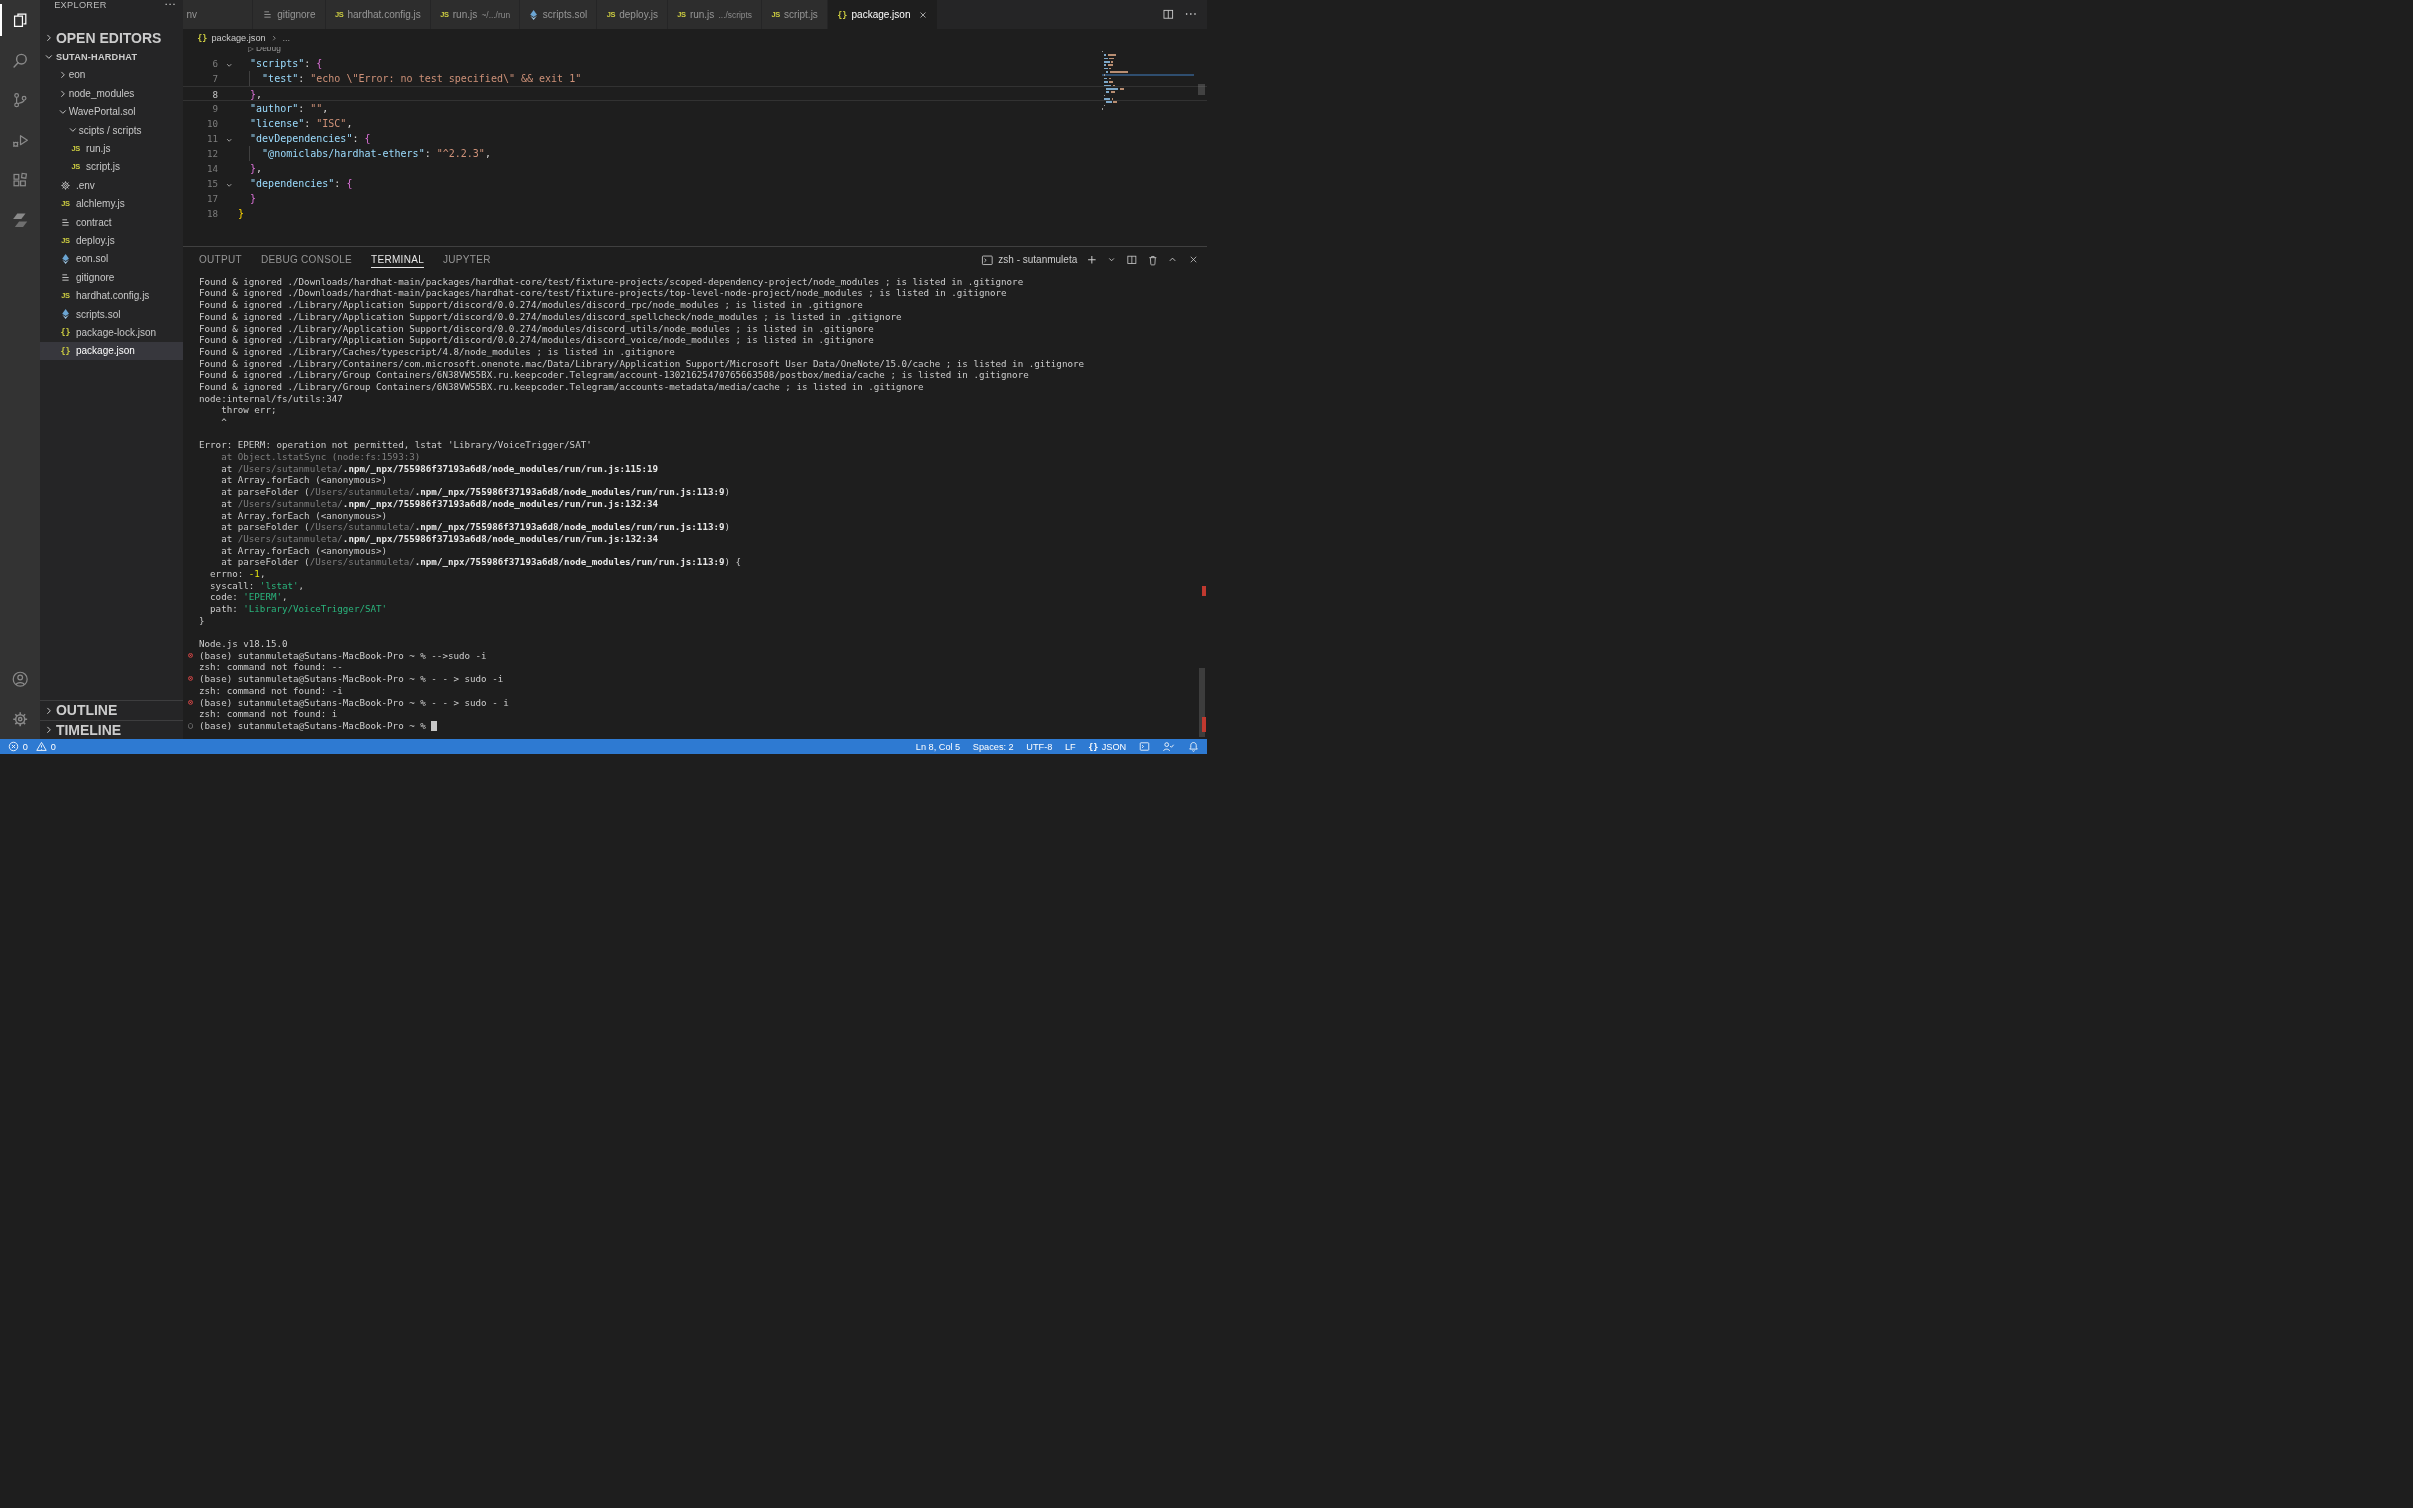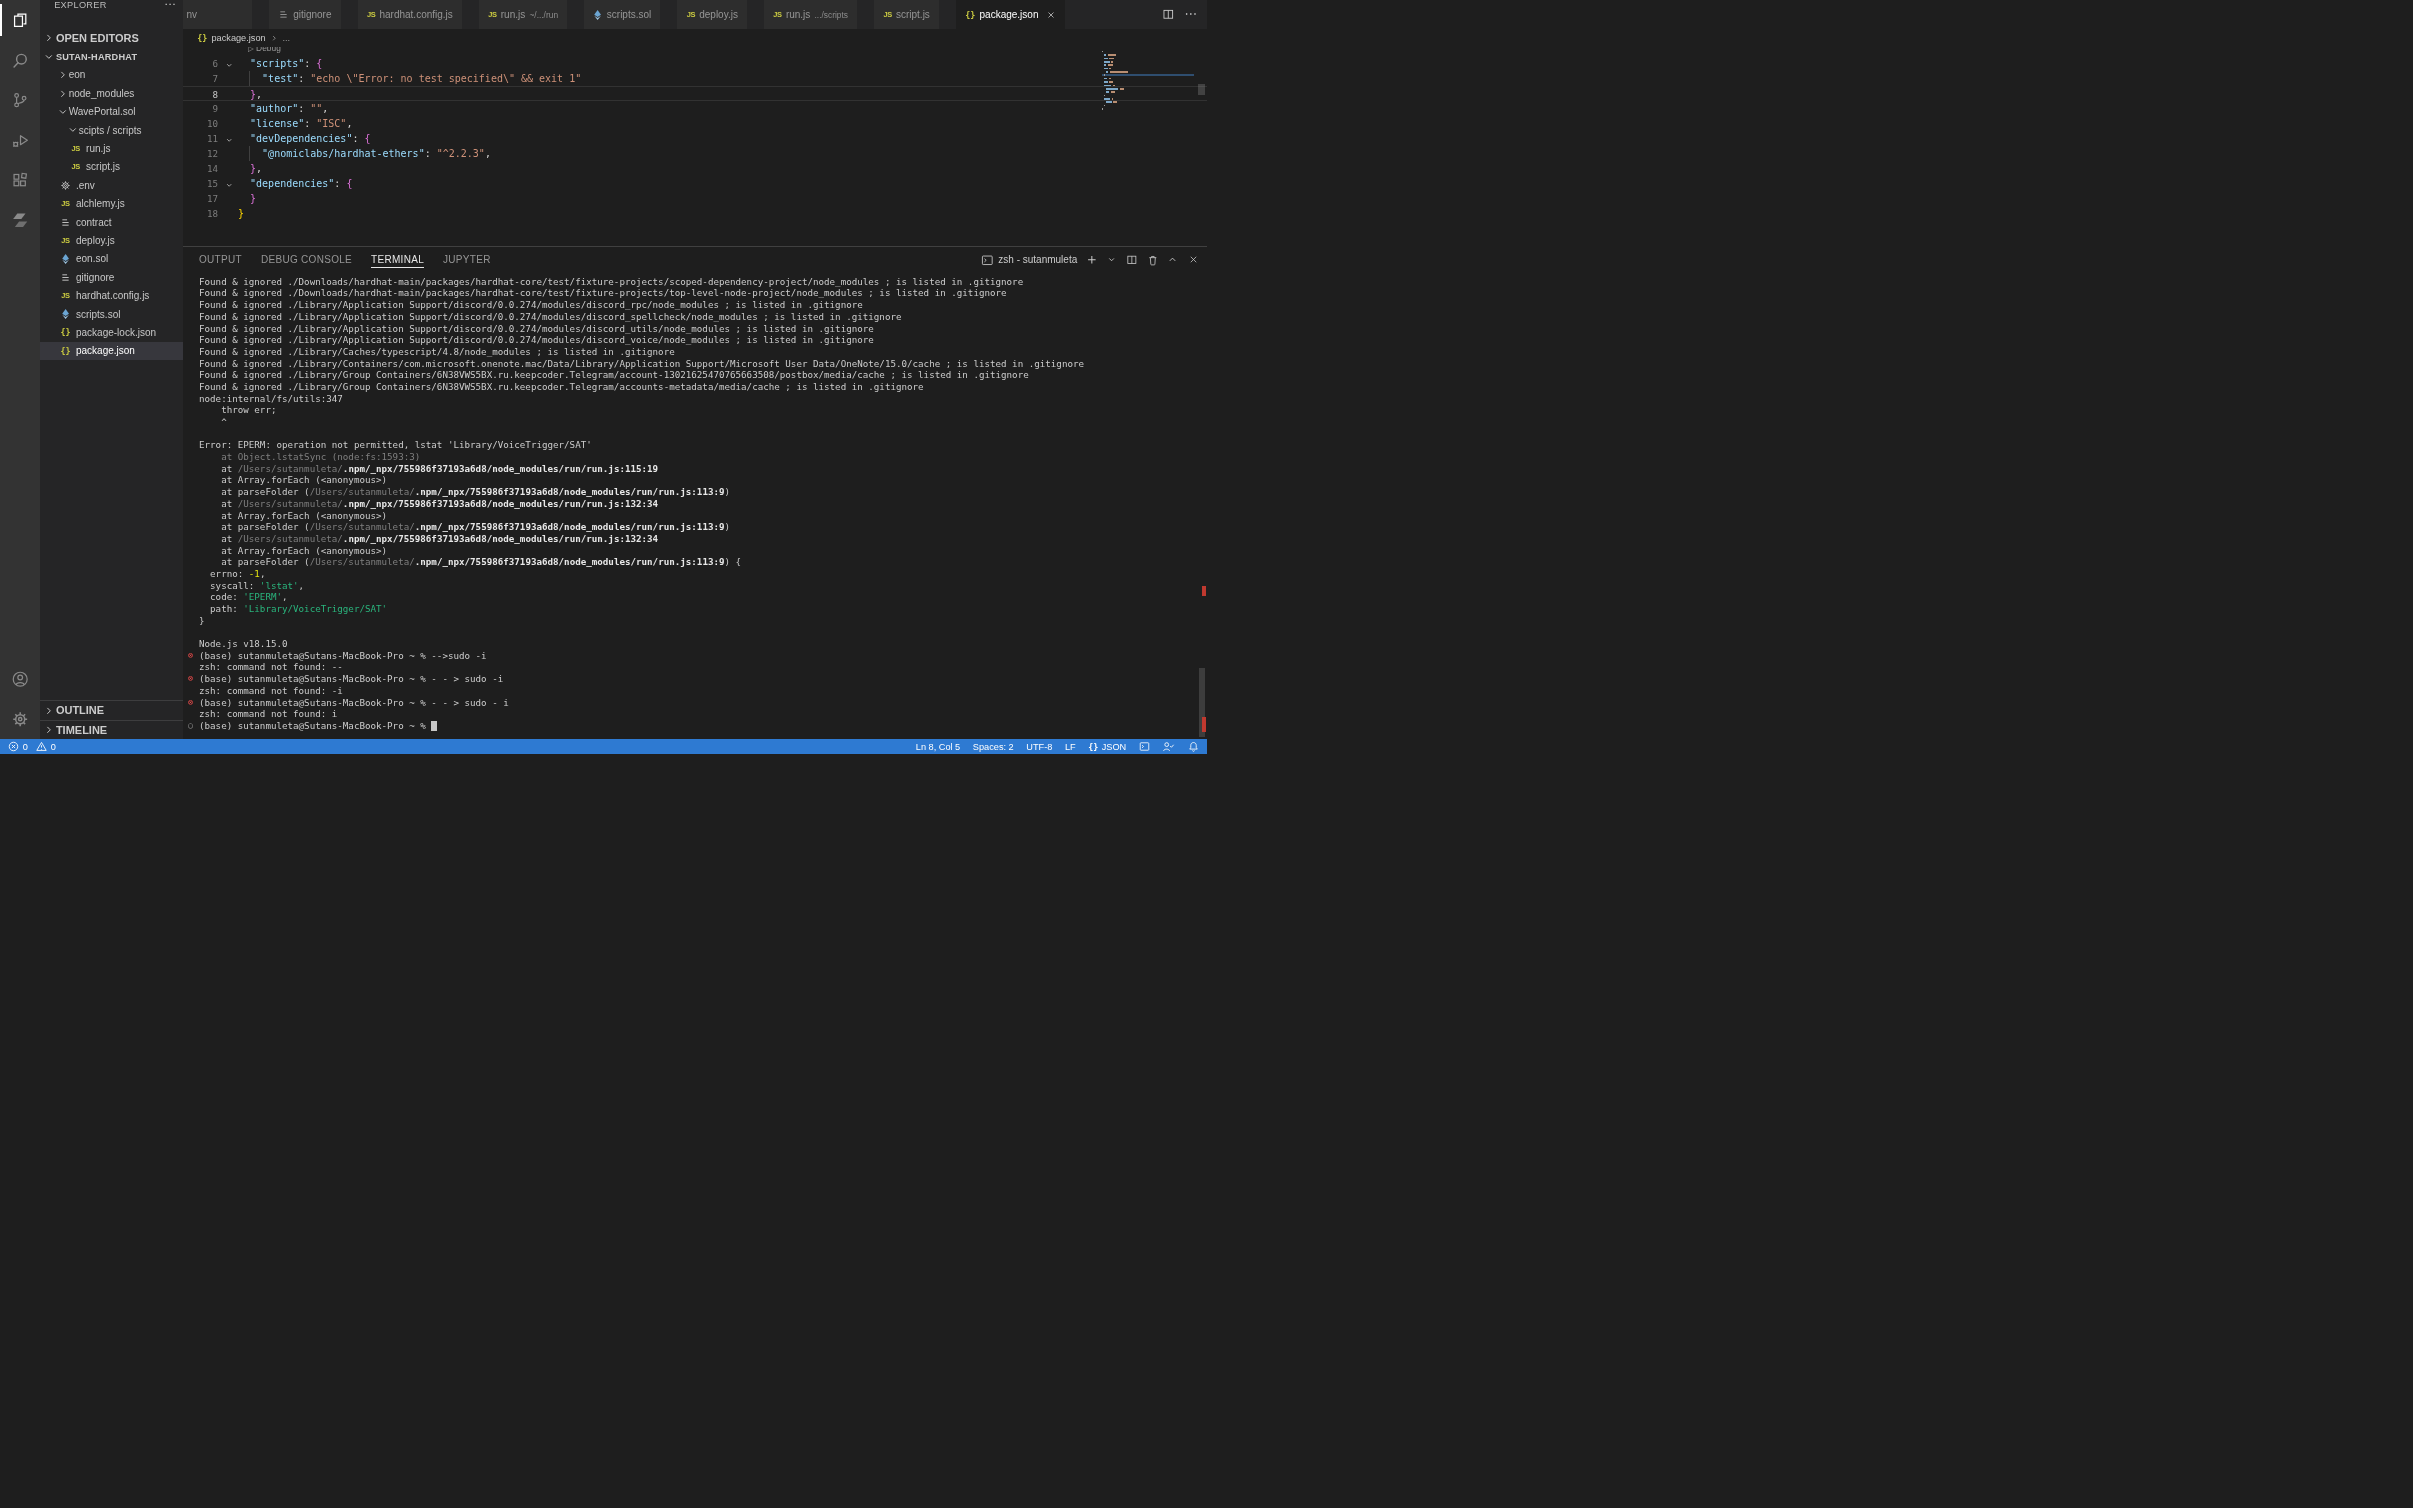"nv" .tabbar { gap: 16px -> none }
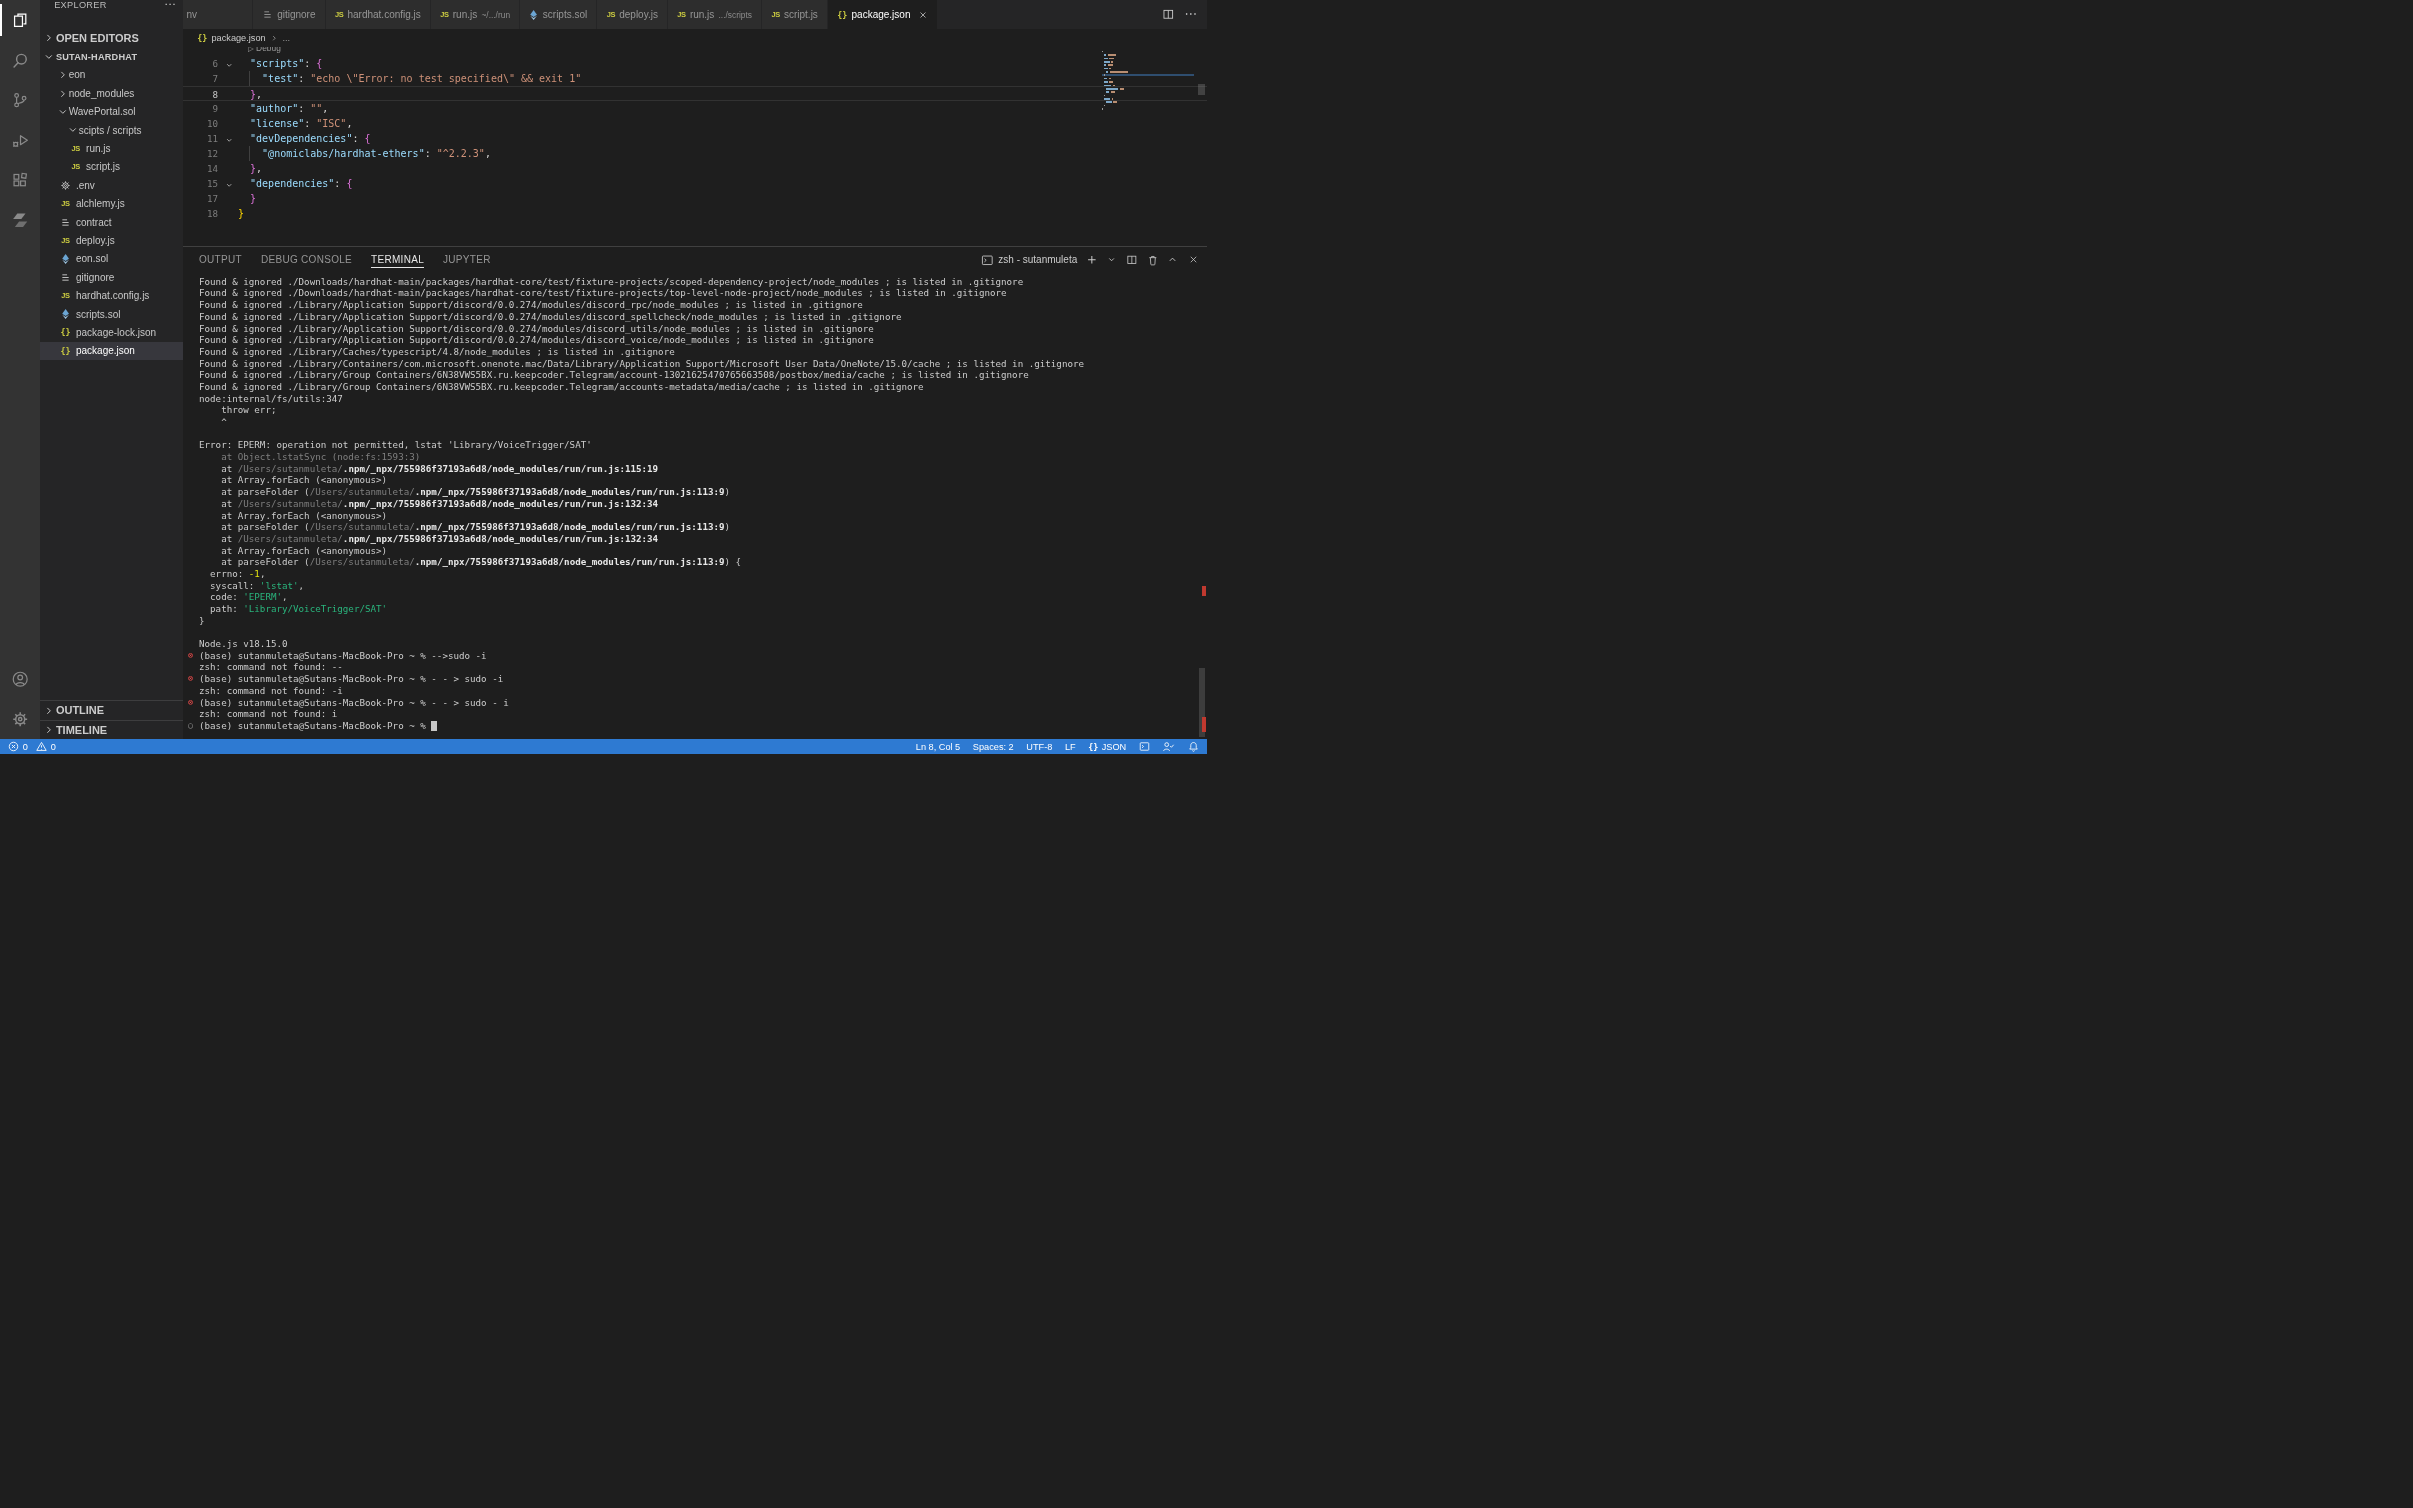"OPEN EDITORS" .section-row { font-size: 11px -> 14px }
